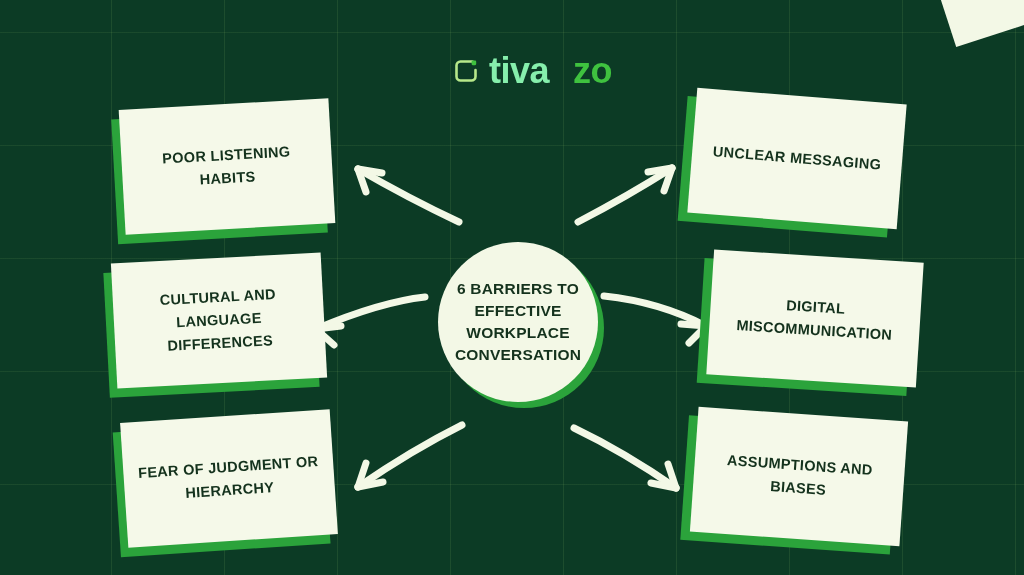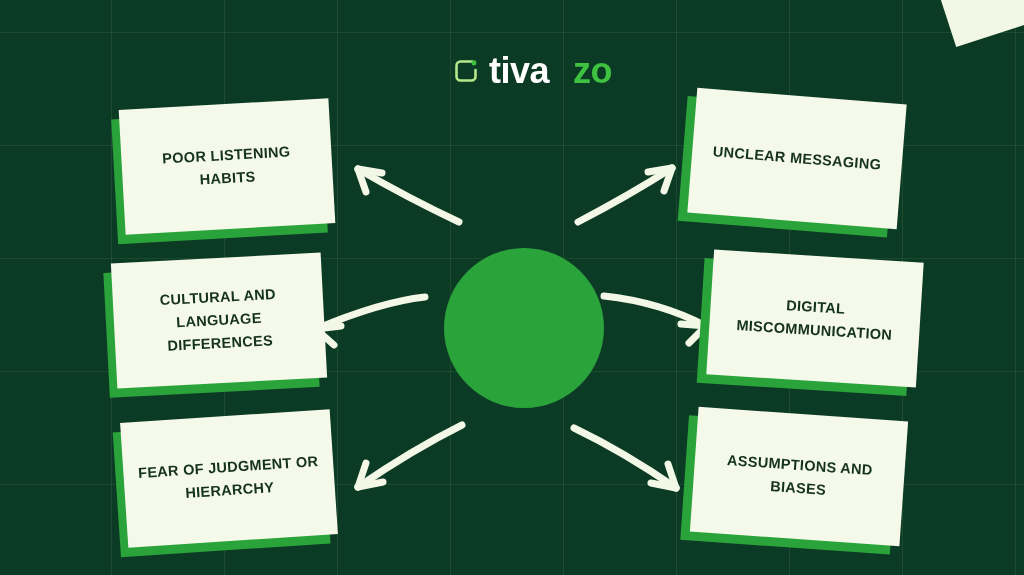"tiva" #logo .wm-a { color: #ffffff -> #86efac }
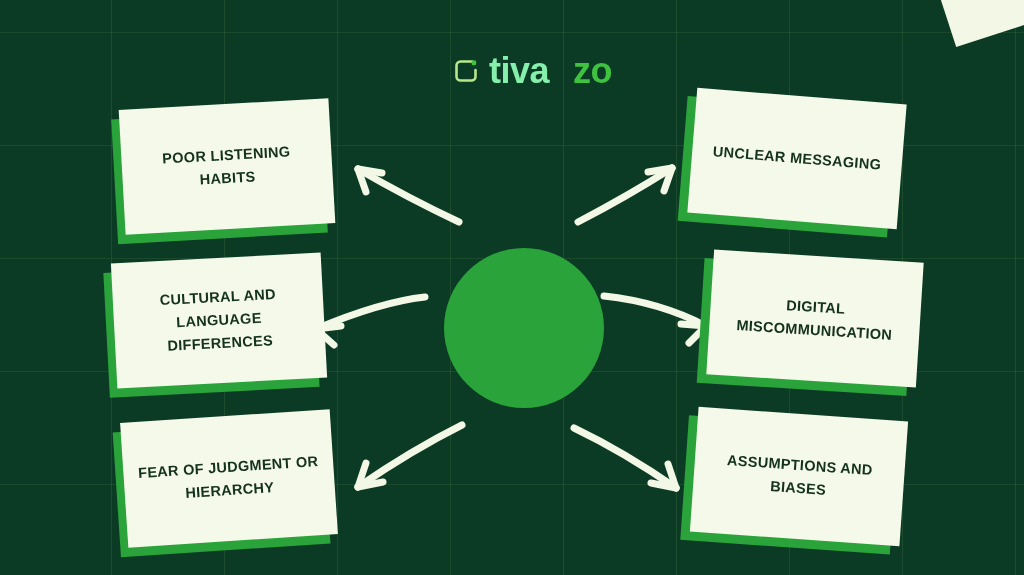"6 BARRIERS TO EFFECTIVE WORKPLACE" div { html: none -> <div> <div>6 BARRIERS TO EFFECTIVE WORKPLACE CONVERSATION</div> </div> }
